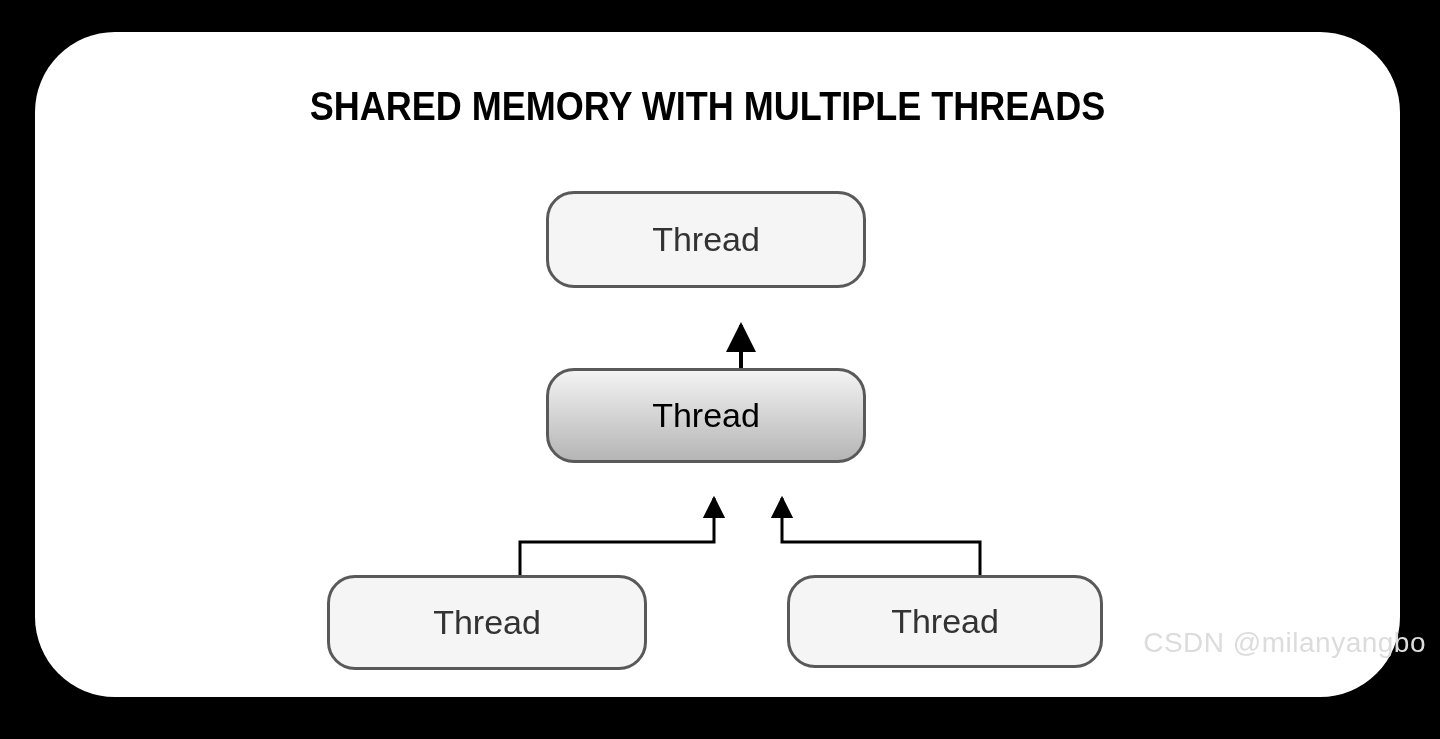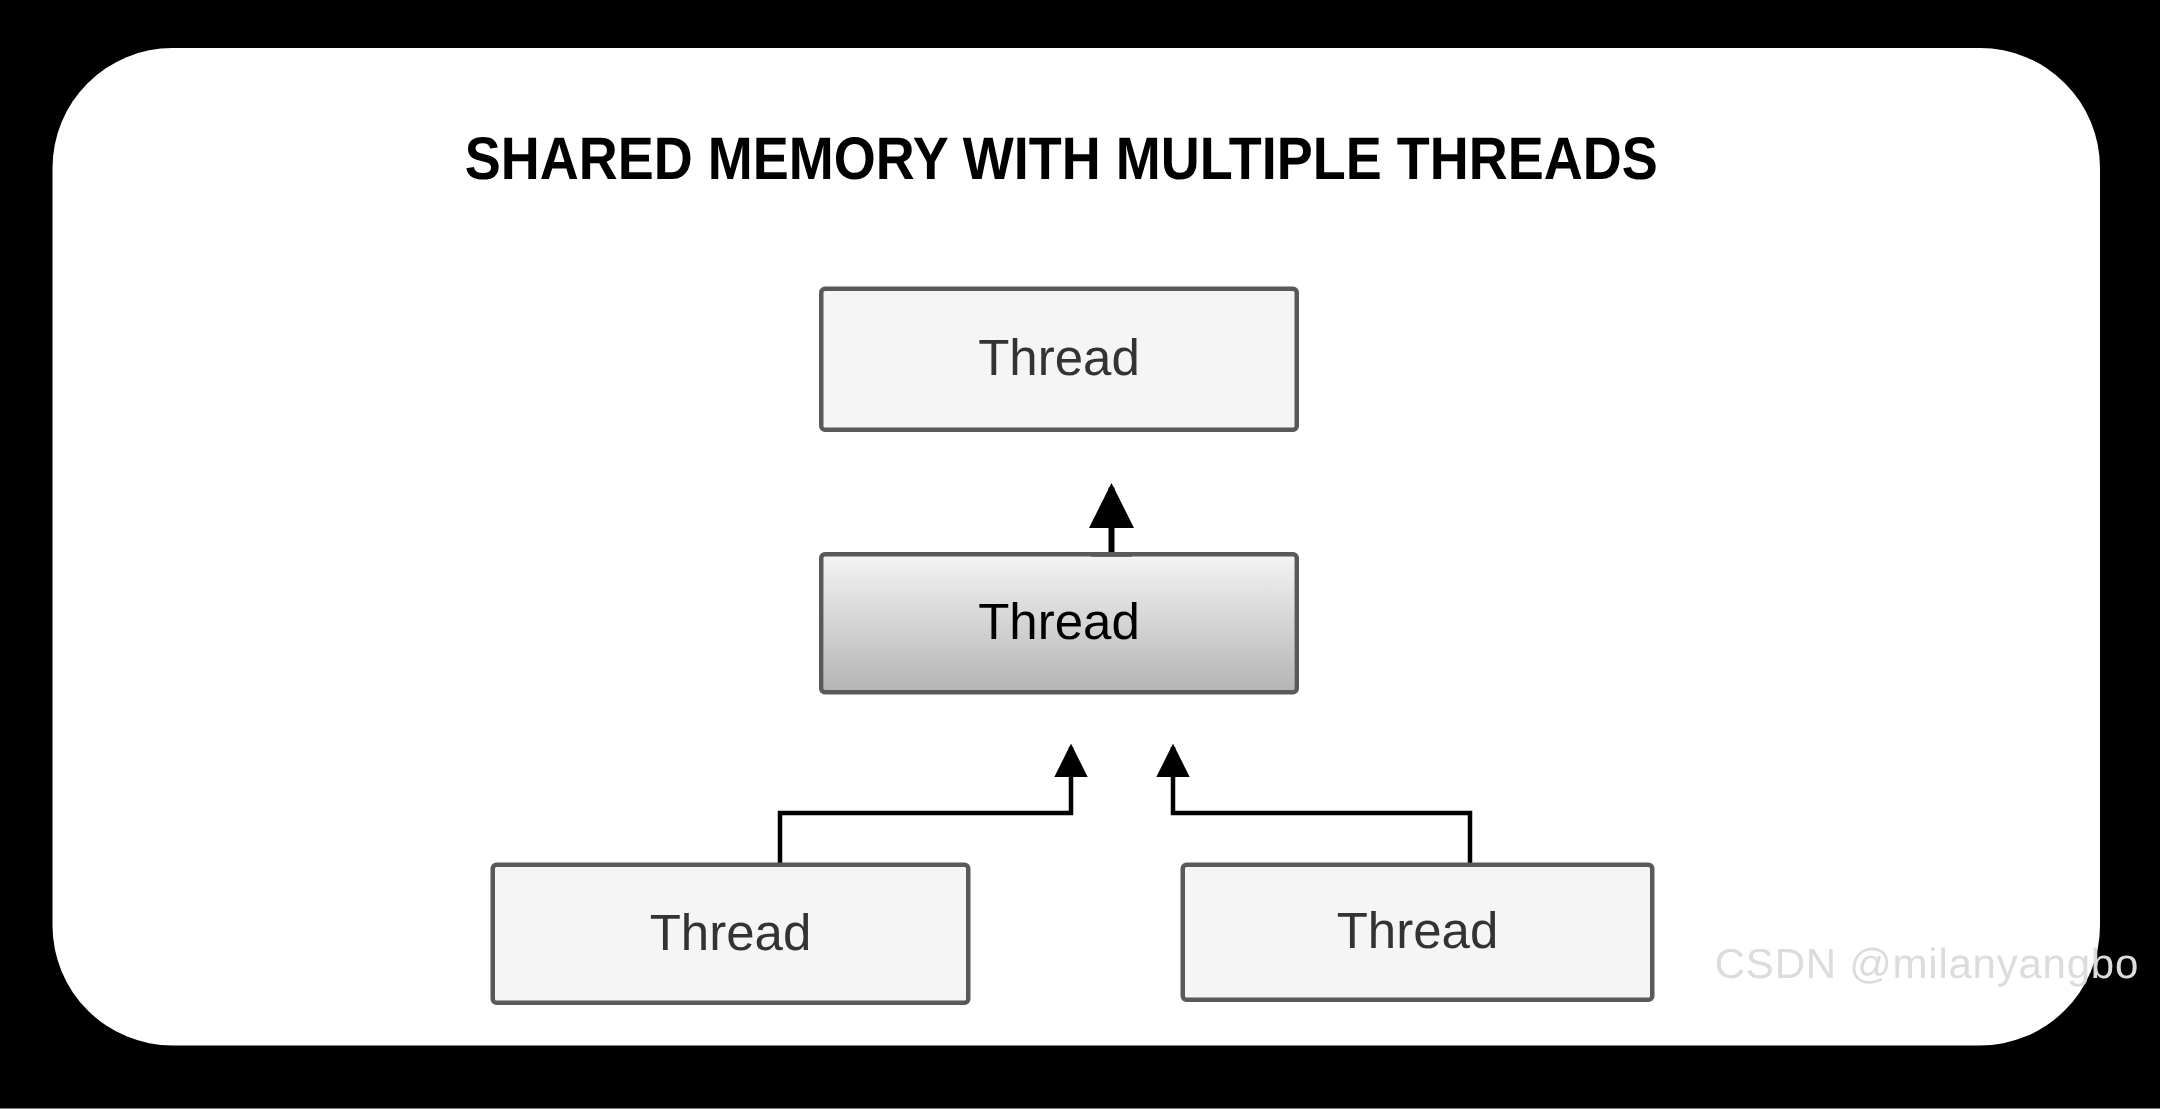"Thread" .node { border-radius: 4px -> 28px }
